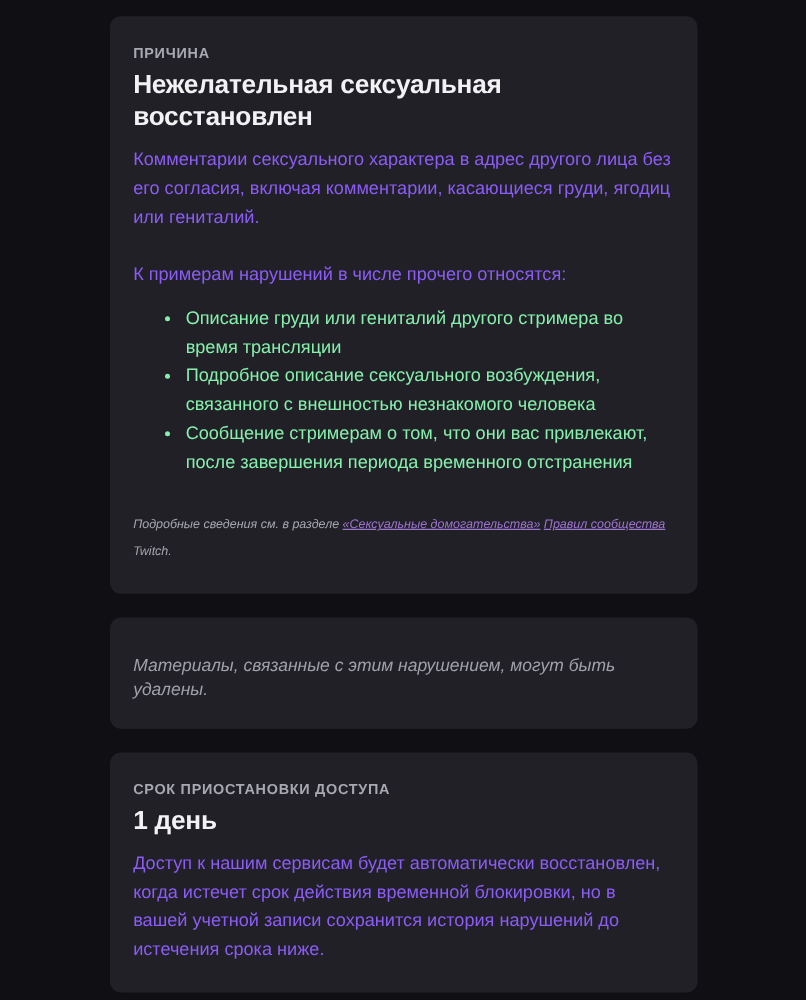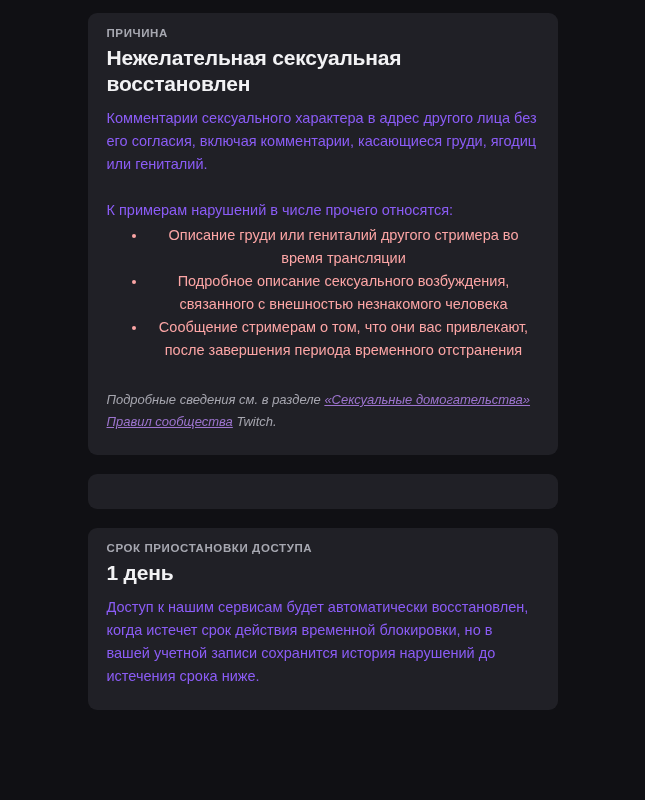"ПРИЧИНА" .card { padding: 13px 19px 22px 19px -> 23px 19px 22px 19px }
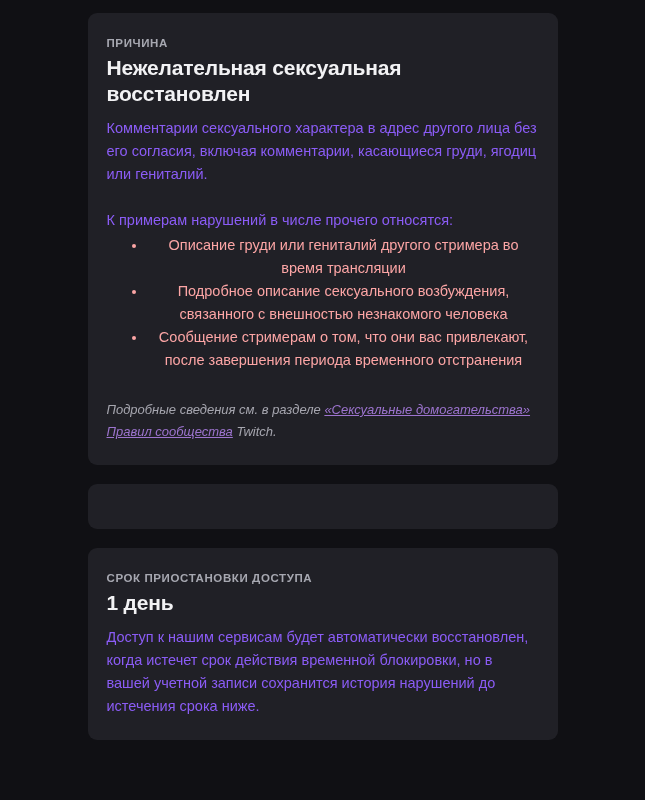"Описание груди или гениталий другого" ul.examples { color: #fca5a5 -> #86efac; margin: 2px 0 0 0 -> 12px 0 0 0; text-align: center -> none }
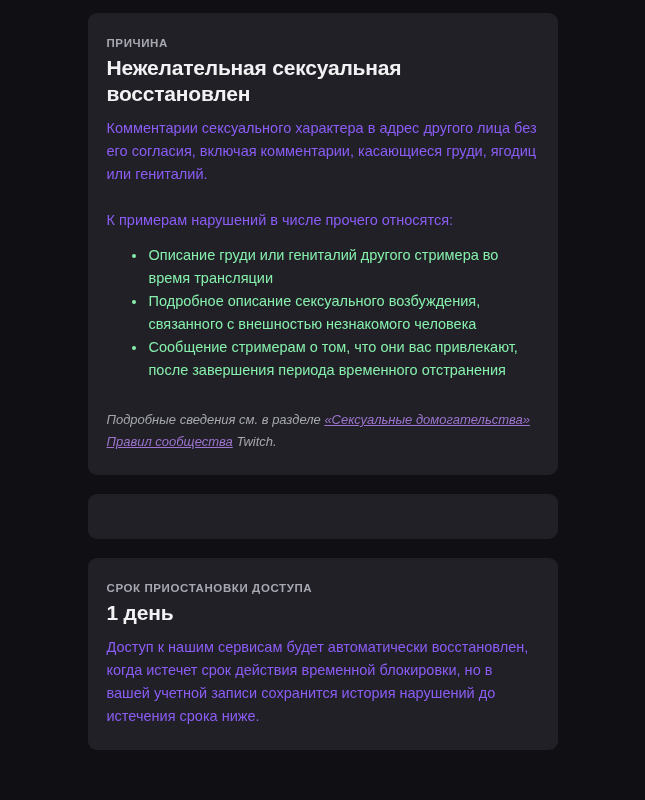"Подробные сведения см. в разделе" .footer-note { font-size: 13px -> 10px }
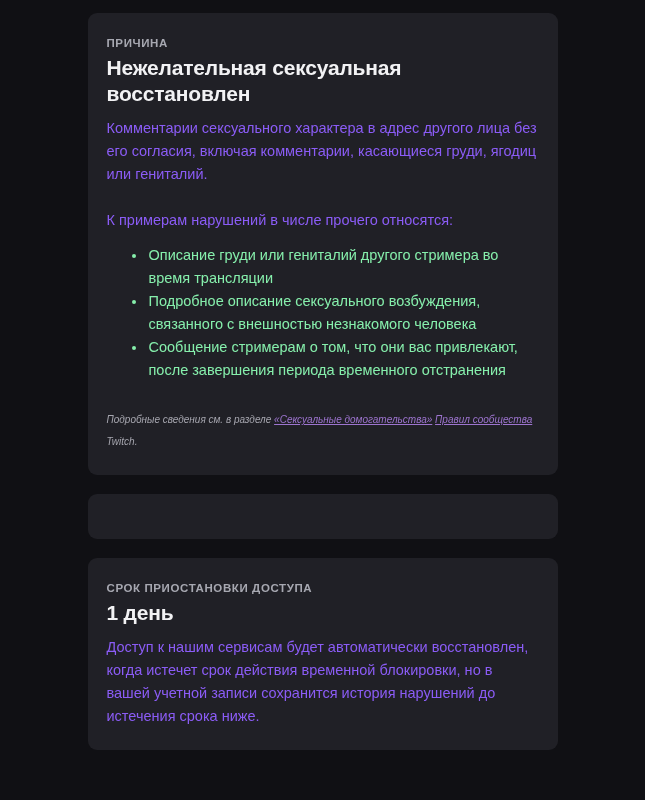"Материалы, связанные с этим нарушением," div.note { html: none -> <div>Материалы, связанные с этим нарушением, могут быть удалены.</div> }
